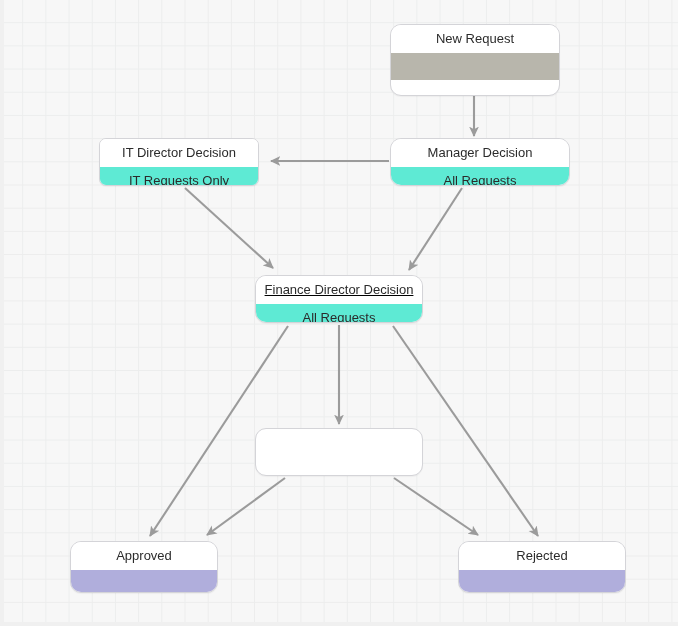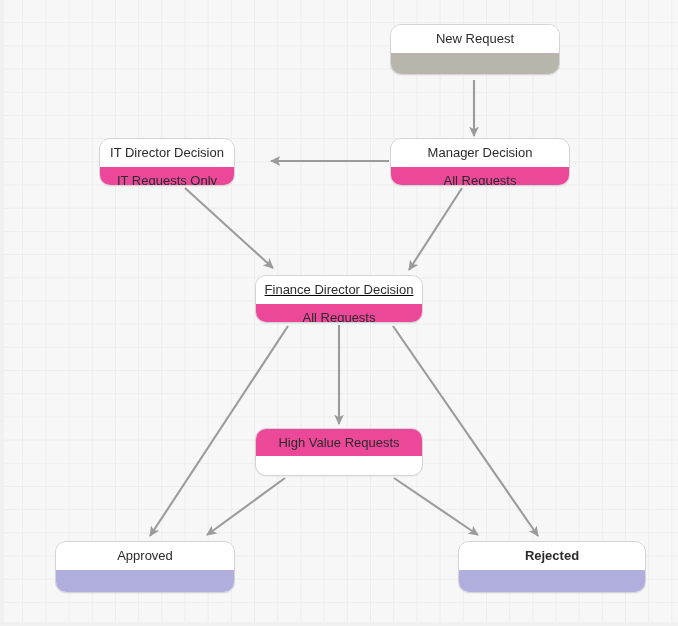"New Request" div.node { height: 51px -> 72px }
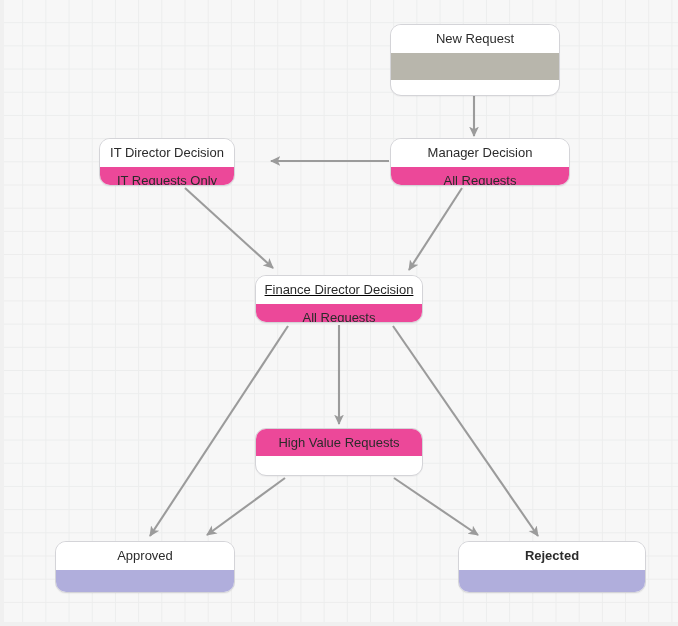"IT Director Decision" div.node { border-radius: none -> 7px; width: 136px -> 160px }
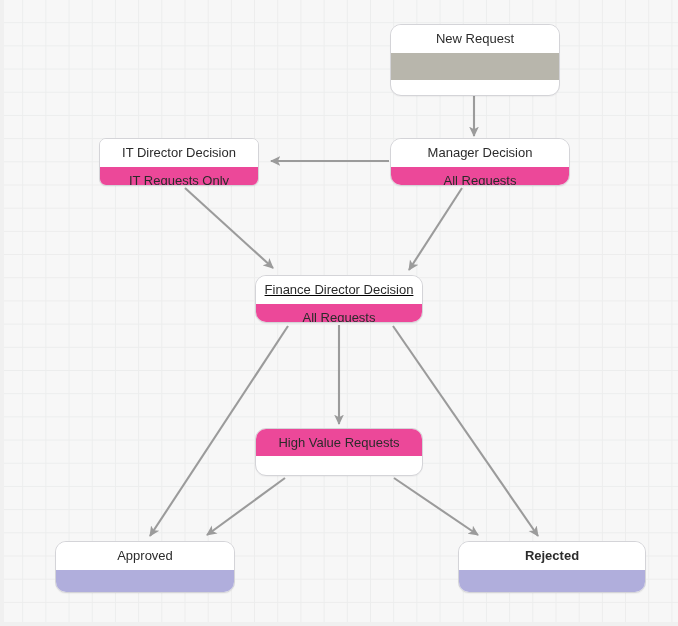"IT Requests Only" .node.decision .node-body { background: #ec4899 -> #5eead4 }
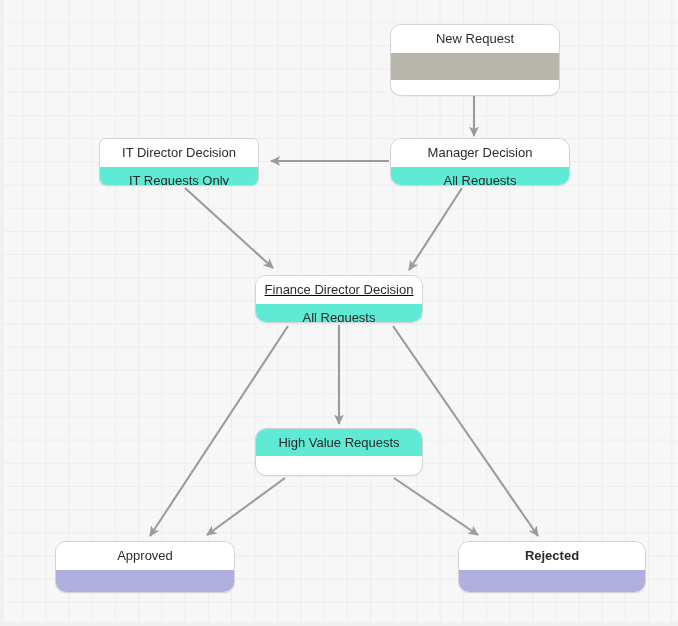"High Value Requests" div.node-body { html: <div>High Value Requests</div> -> none }
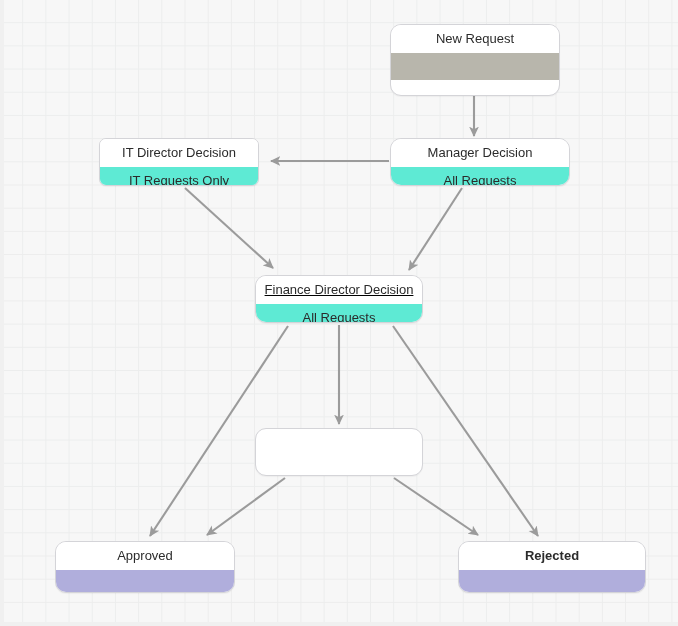"Approved" div.node { left: 55px -> 70px; width: 180px -> 148px }
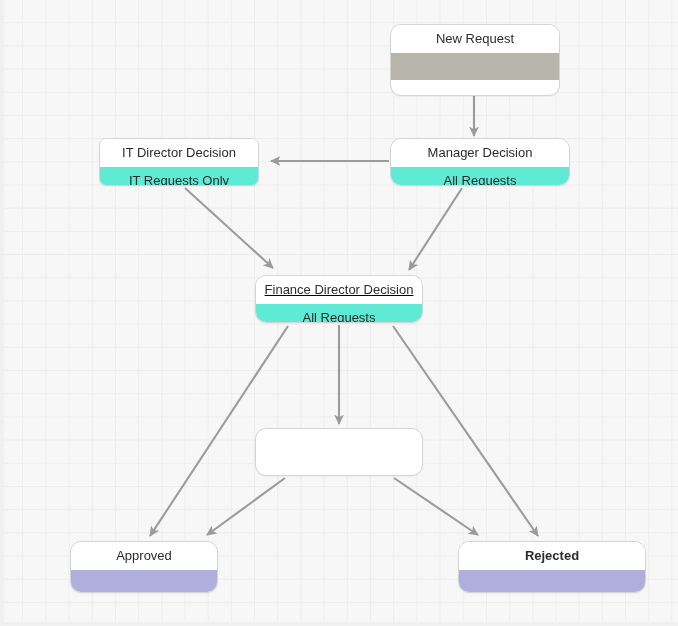"Rejected" div.node { font-weight: bold -> none; width: 188px -> 168px }
